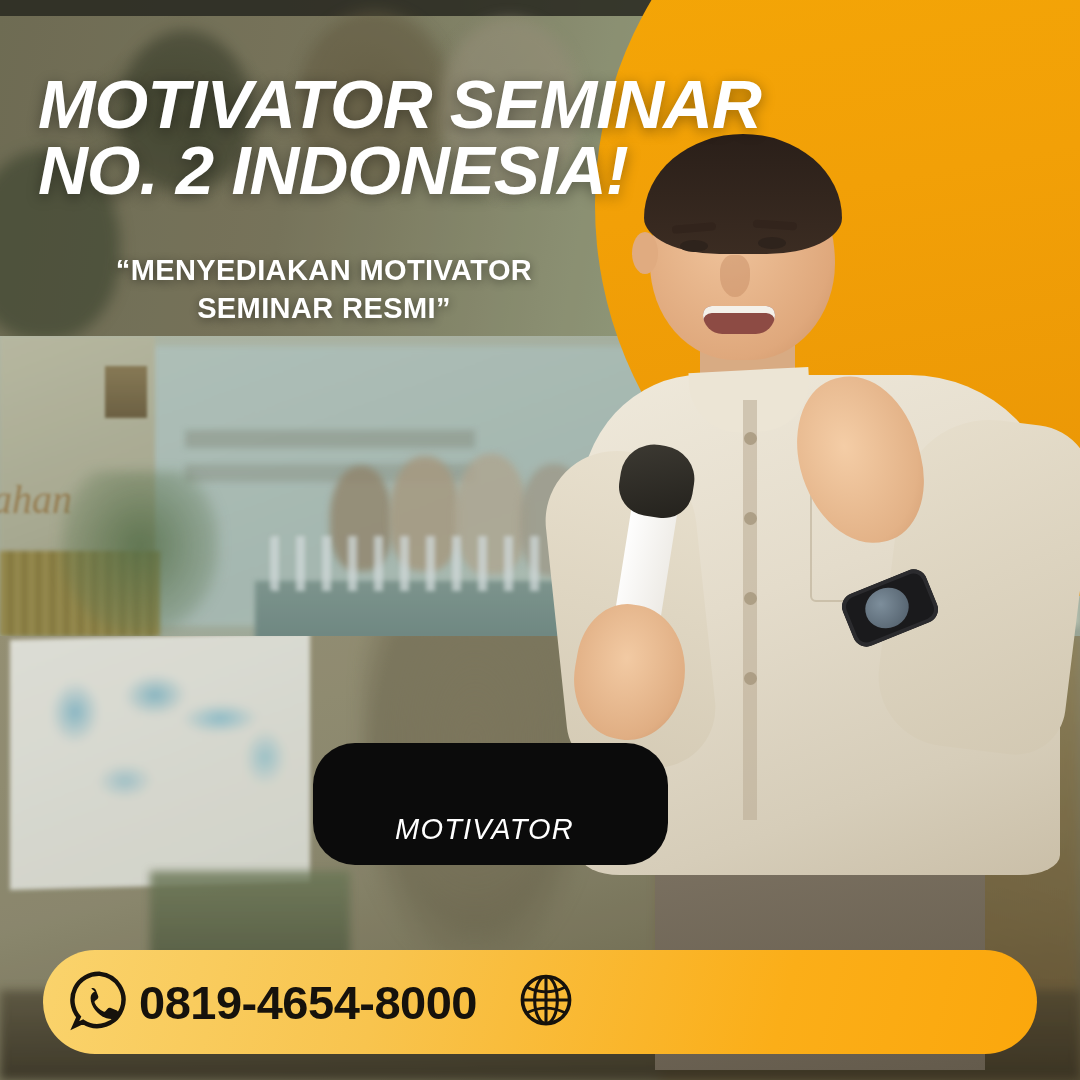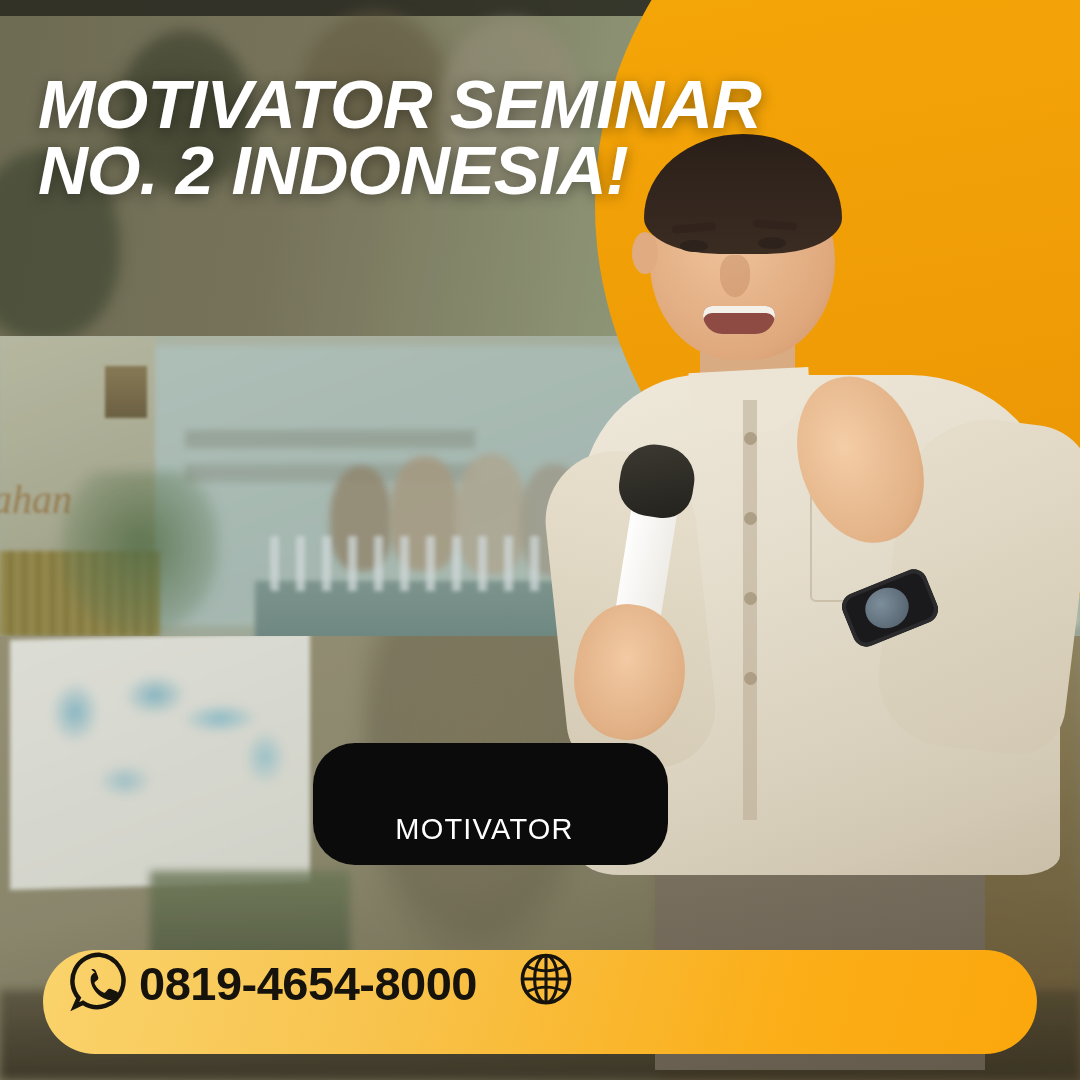"“MENYEDIAKAN MOTIVATOR" div { html: none -> <div> <div>“MENYEDIAKAN MOTIVATOR</div> <div>SEMINAR RESMI”</div> </div> }
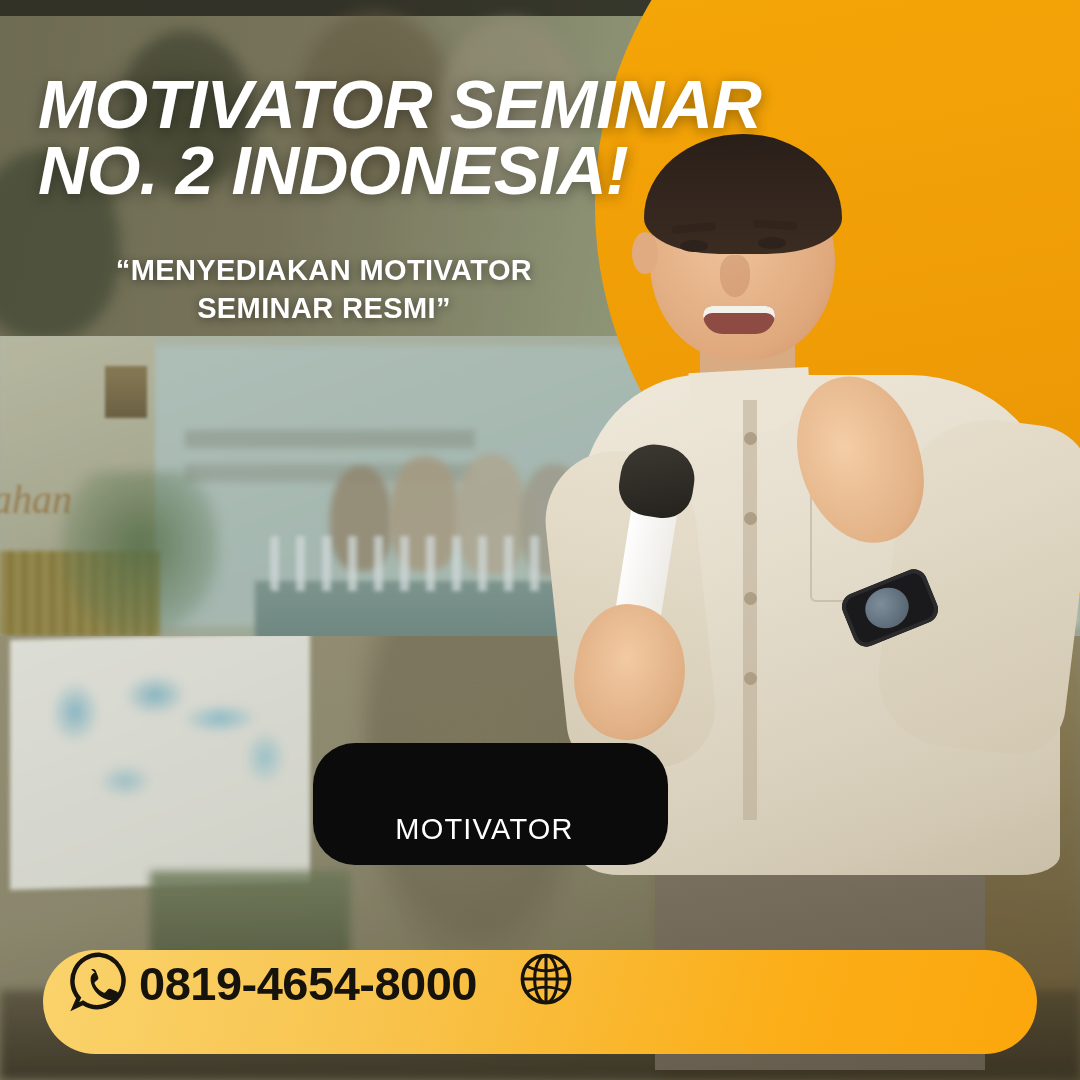"MOTIVATOR" #badge .rl { font-style: none -> italic }
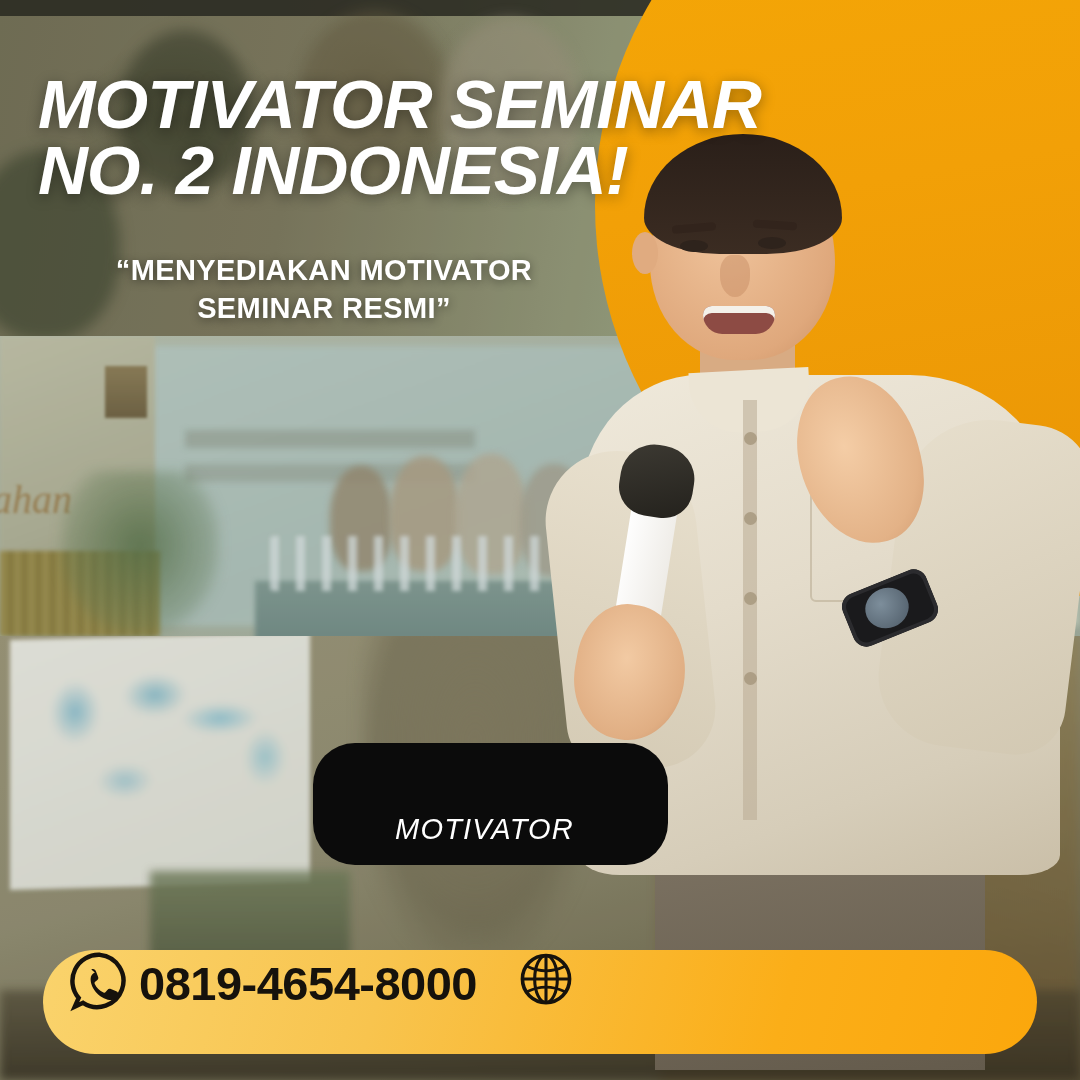"0819-4654-8000" #contact { align-items: flex-start -> center }
